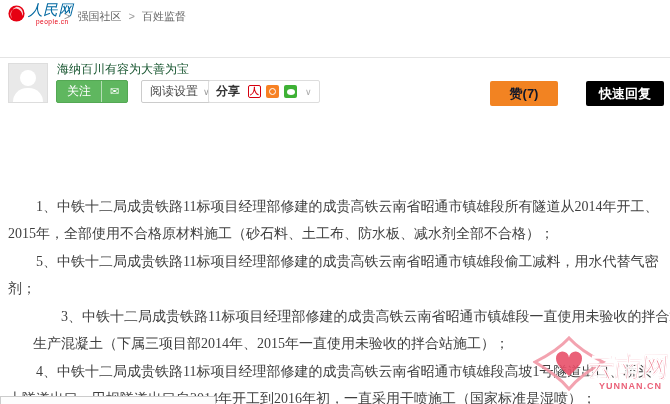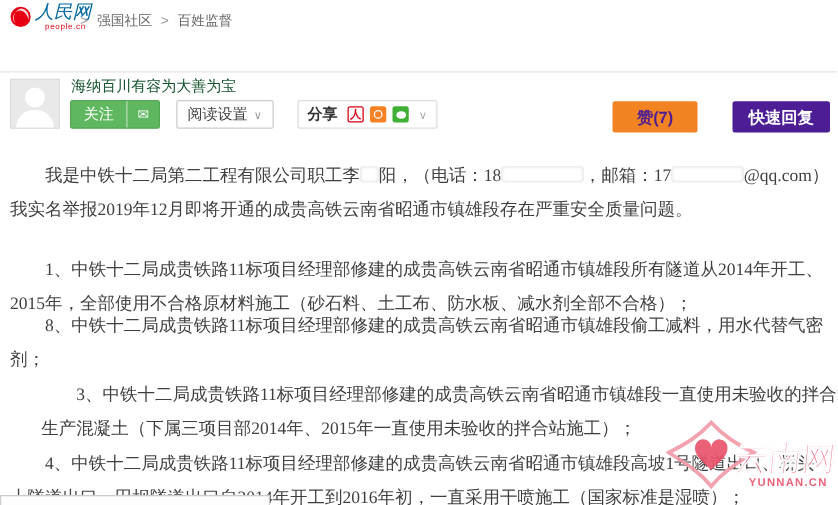"分享" .share-box { left: 238px -> 208px }
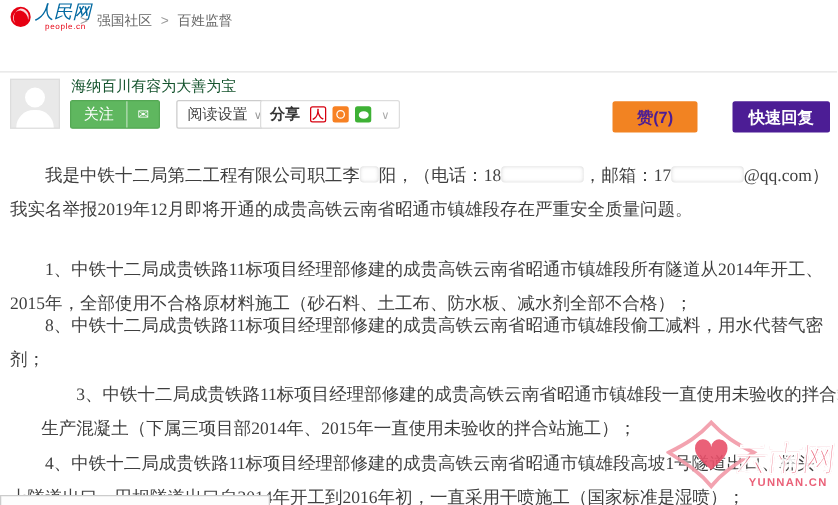"赞(7)" .btn-like { color: #4c1d95 -> #0f172a }
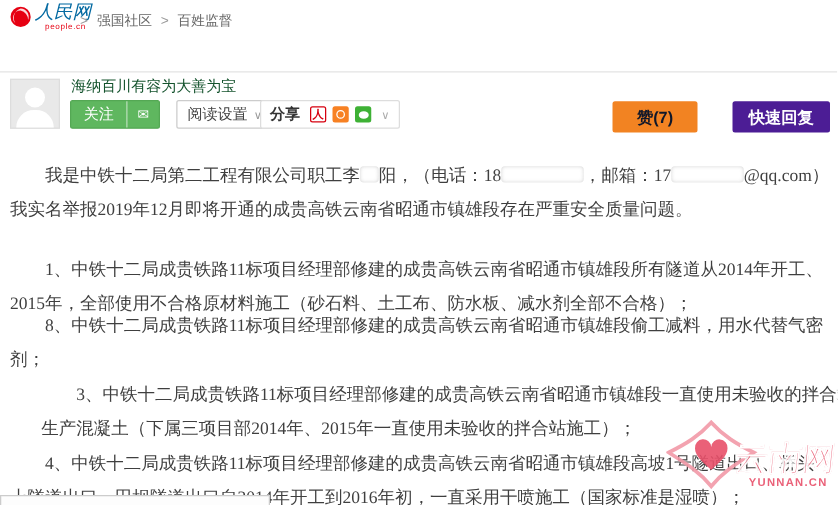"快速回复" .btn-quick { background: #4c1d95 -> #000000 }
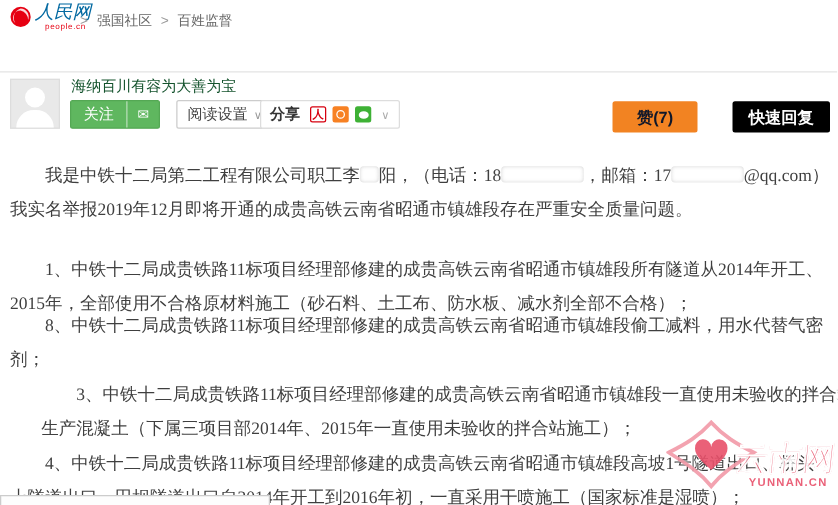"我是中铁十二局第二工程有限公司职工李 阳，（电话：18 ，邮箱：17" p.para { html: <p><span>我是中铁十二局第二工程有限公司职工李</span><span></span><span>阳，（电话：18</span><span></span><span>，邮箱：17</span><span></span><span>@qq.com）我实名举报2019年12月即将开通的成贵高铁云南省昭通市镇雄段存在严重安全质量问题。</span></p> -> none }
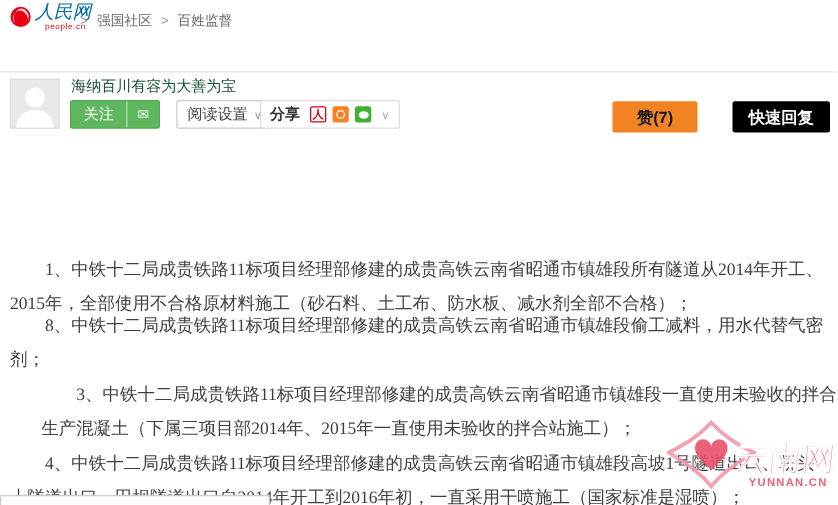"1、中铁十二局成贵铁路11标项目经理部修建的成贵高铁云南省昭通市镇雄段所有隧道从" .p-1 { top: 203px -> 193px }
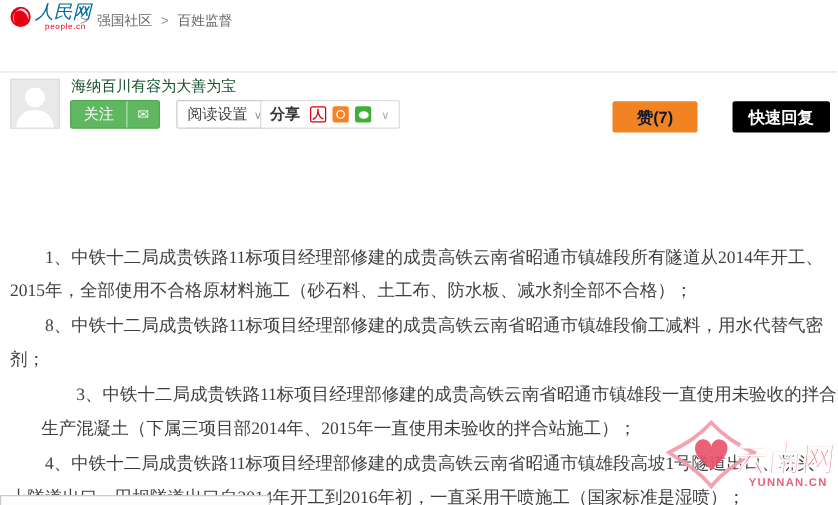"8、中铁十二局成贵铁路11标项目经理部修建的成贵高铁云南省昭通市镇雄段偷工减料，" p.para { text: 8 -> 5 }
